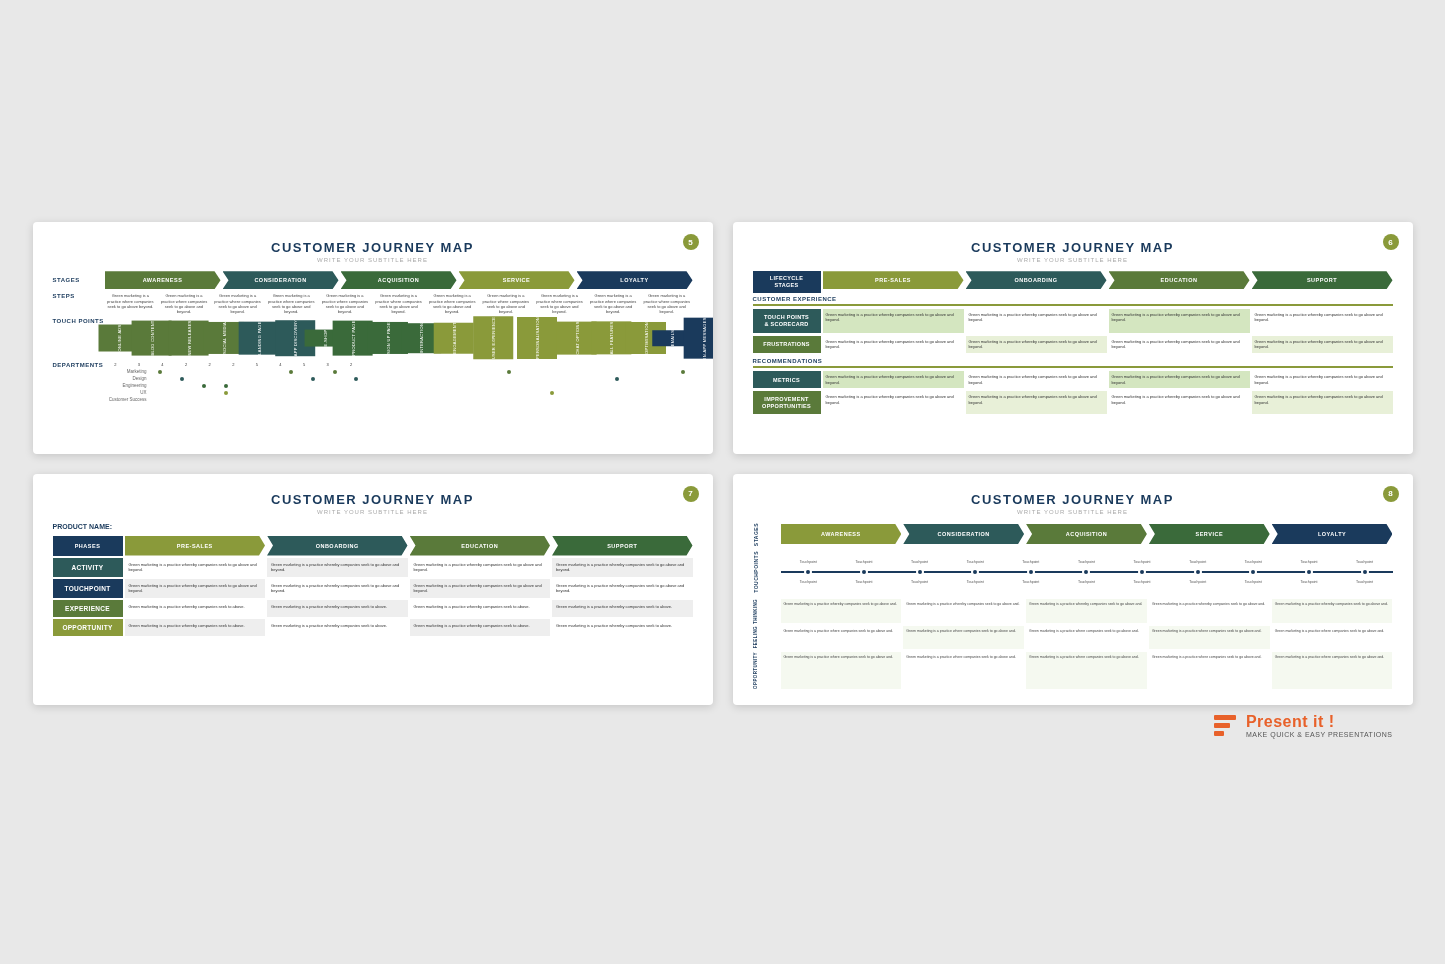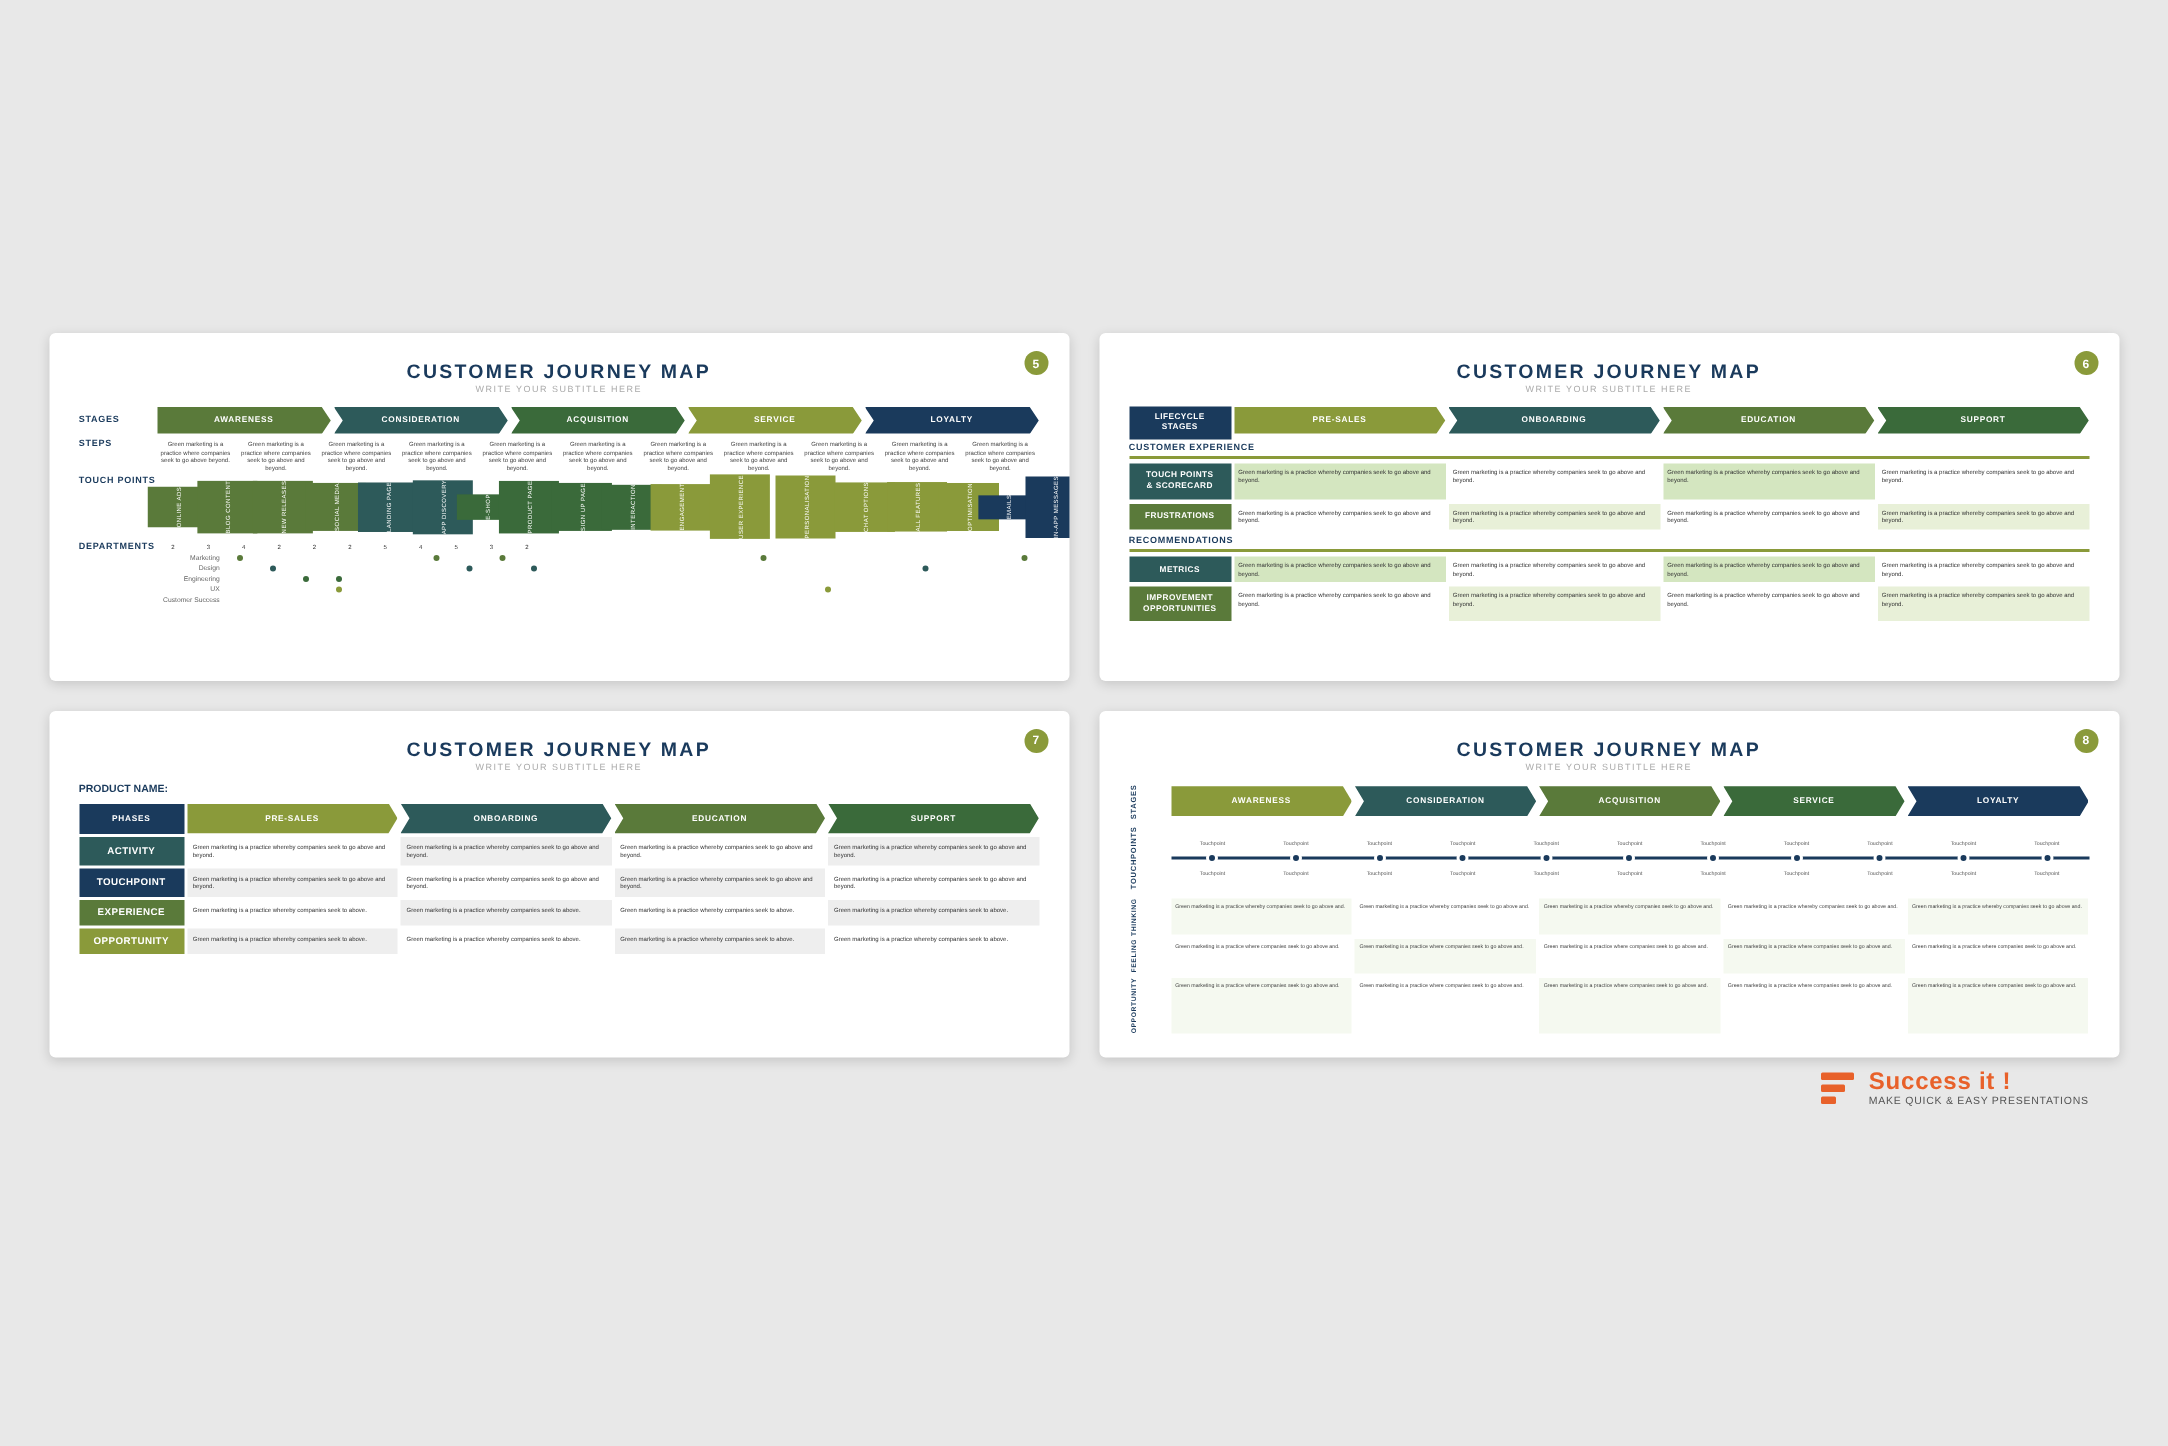"Success it !" div { text: Success -> Present }
